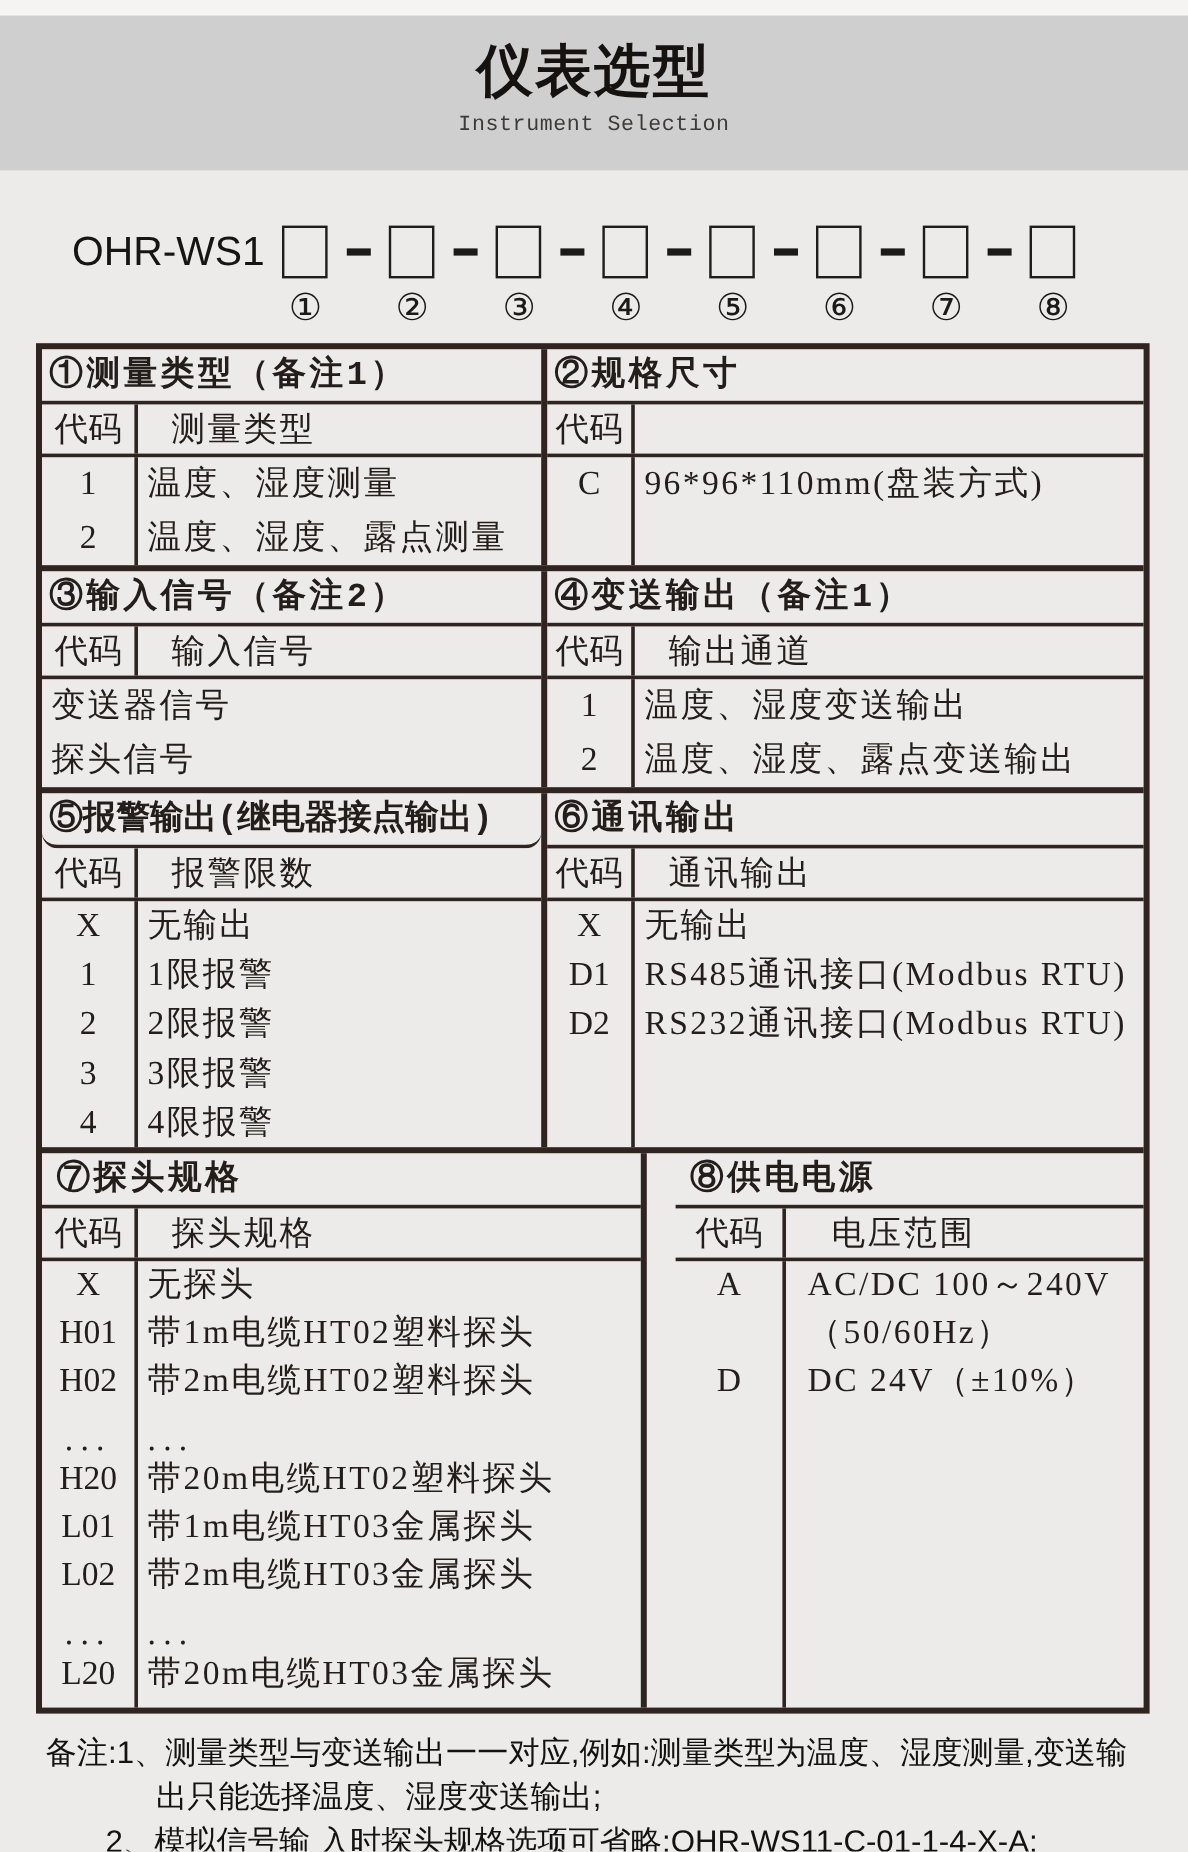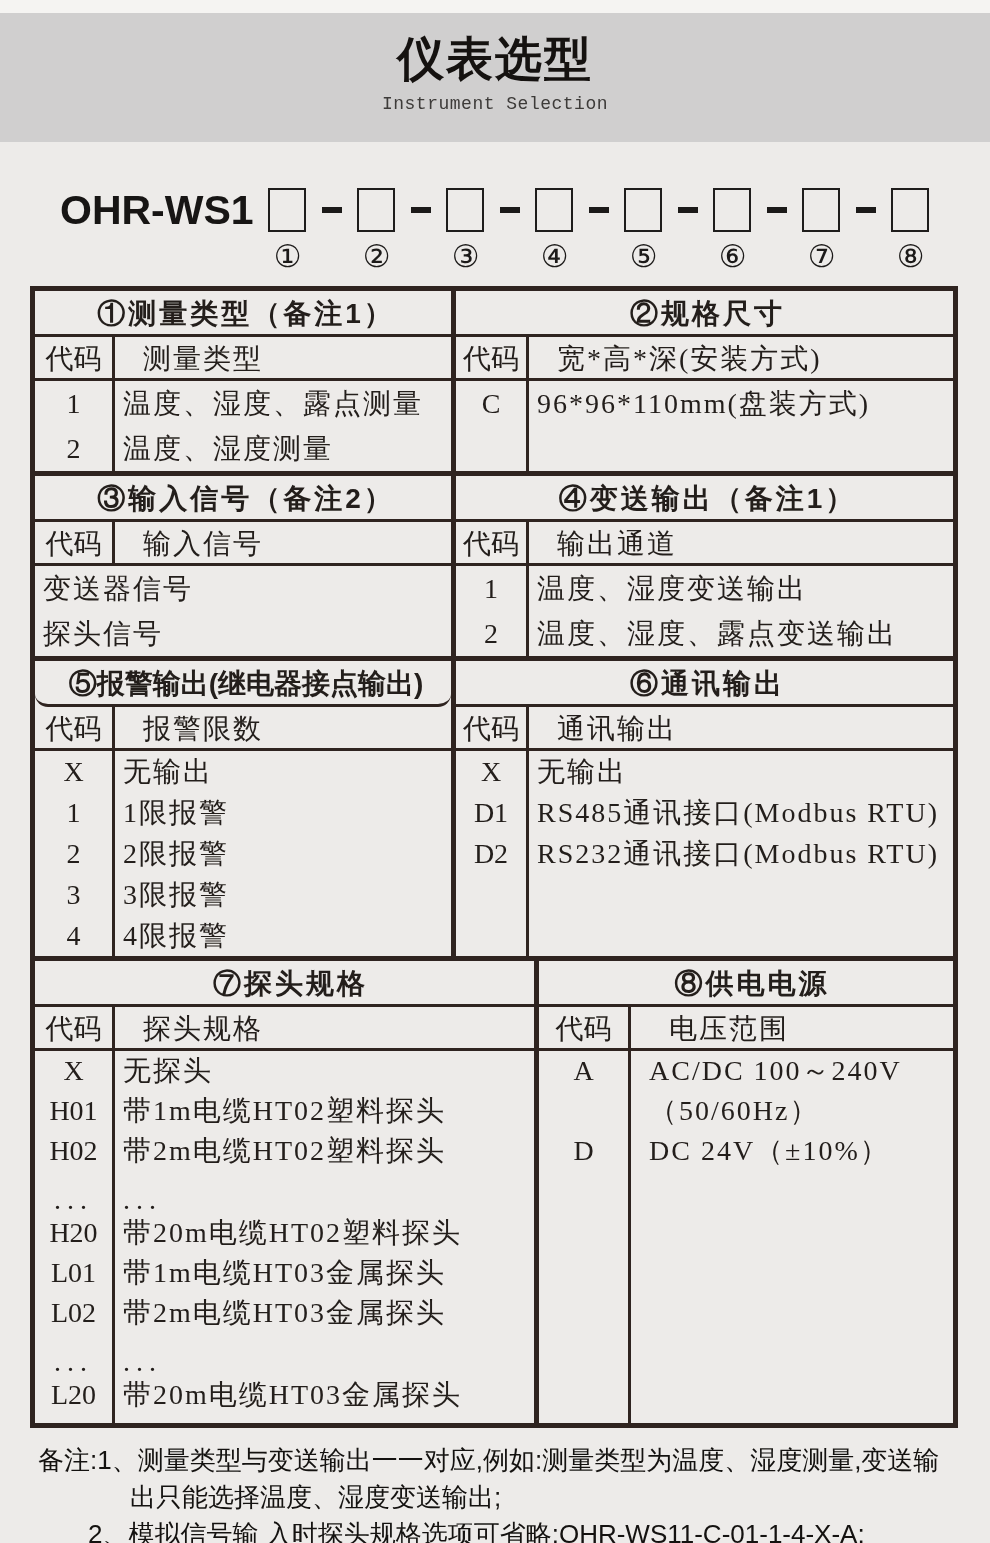"OHR-WS1" .model-prefix { font-size: 41px -> 34px; font-weight: bold -> normal }
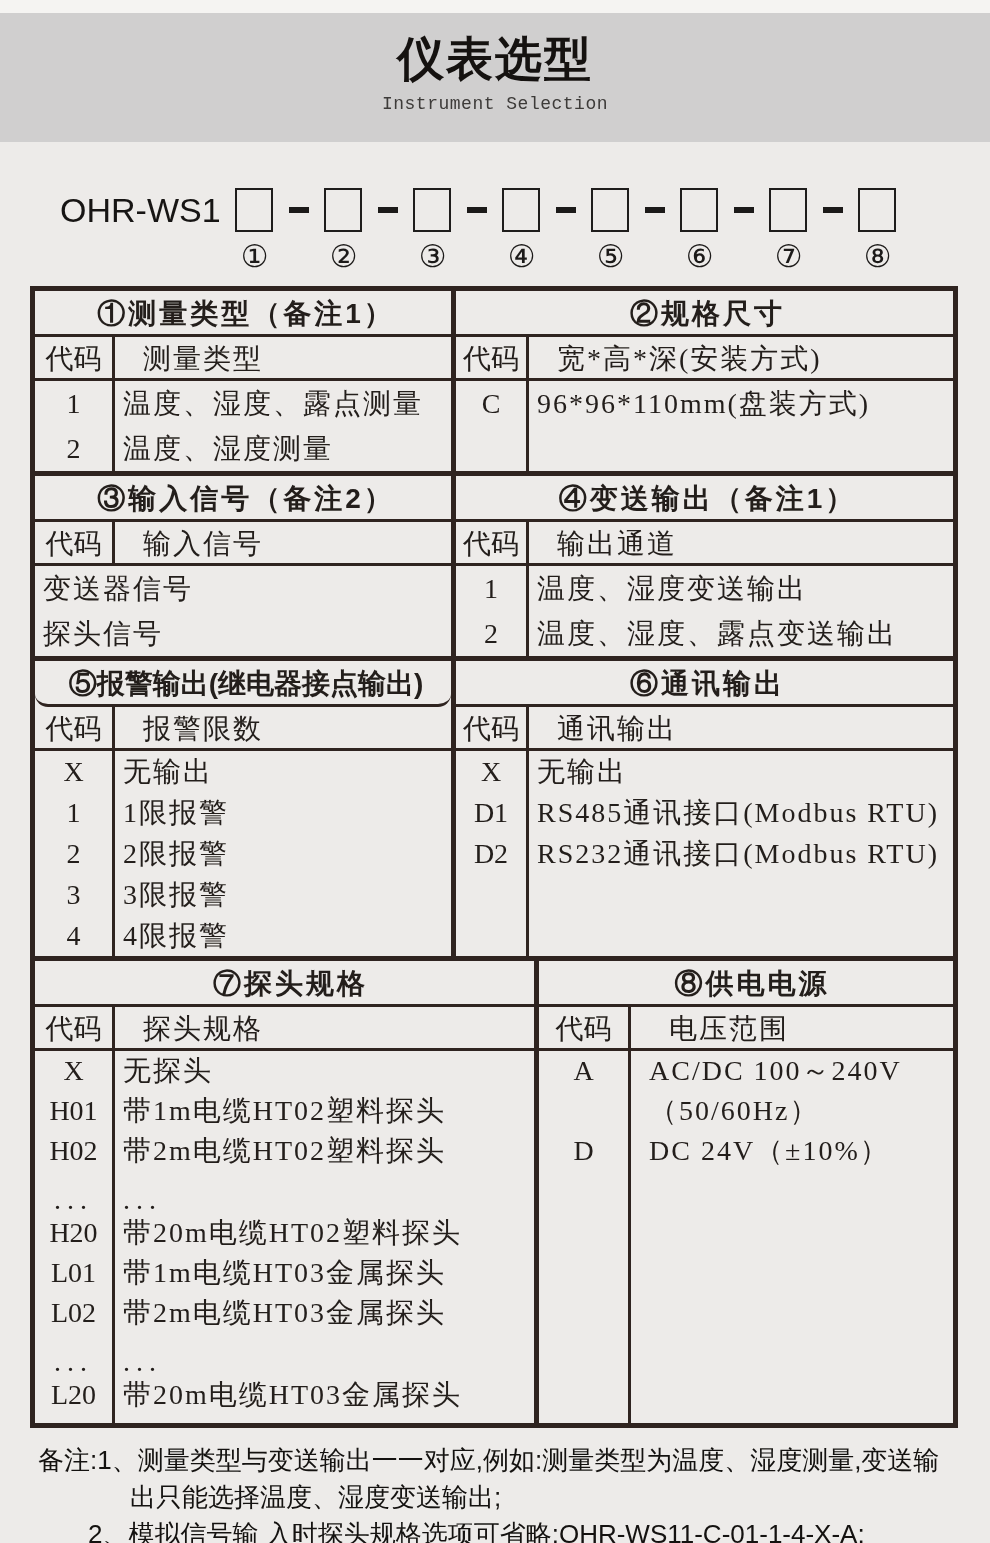"①测量类型（备注1）" .sec-title { font-family: Liberation Sans, sans-serif -> Liberation Mono, monospace; text-align: center -> none }
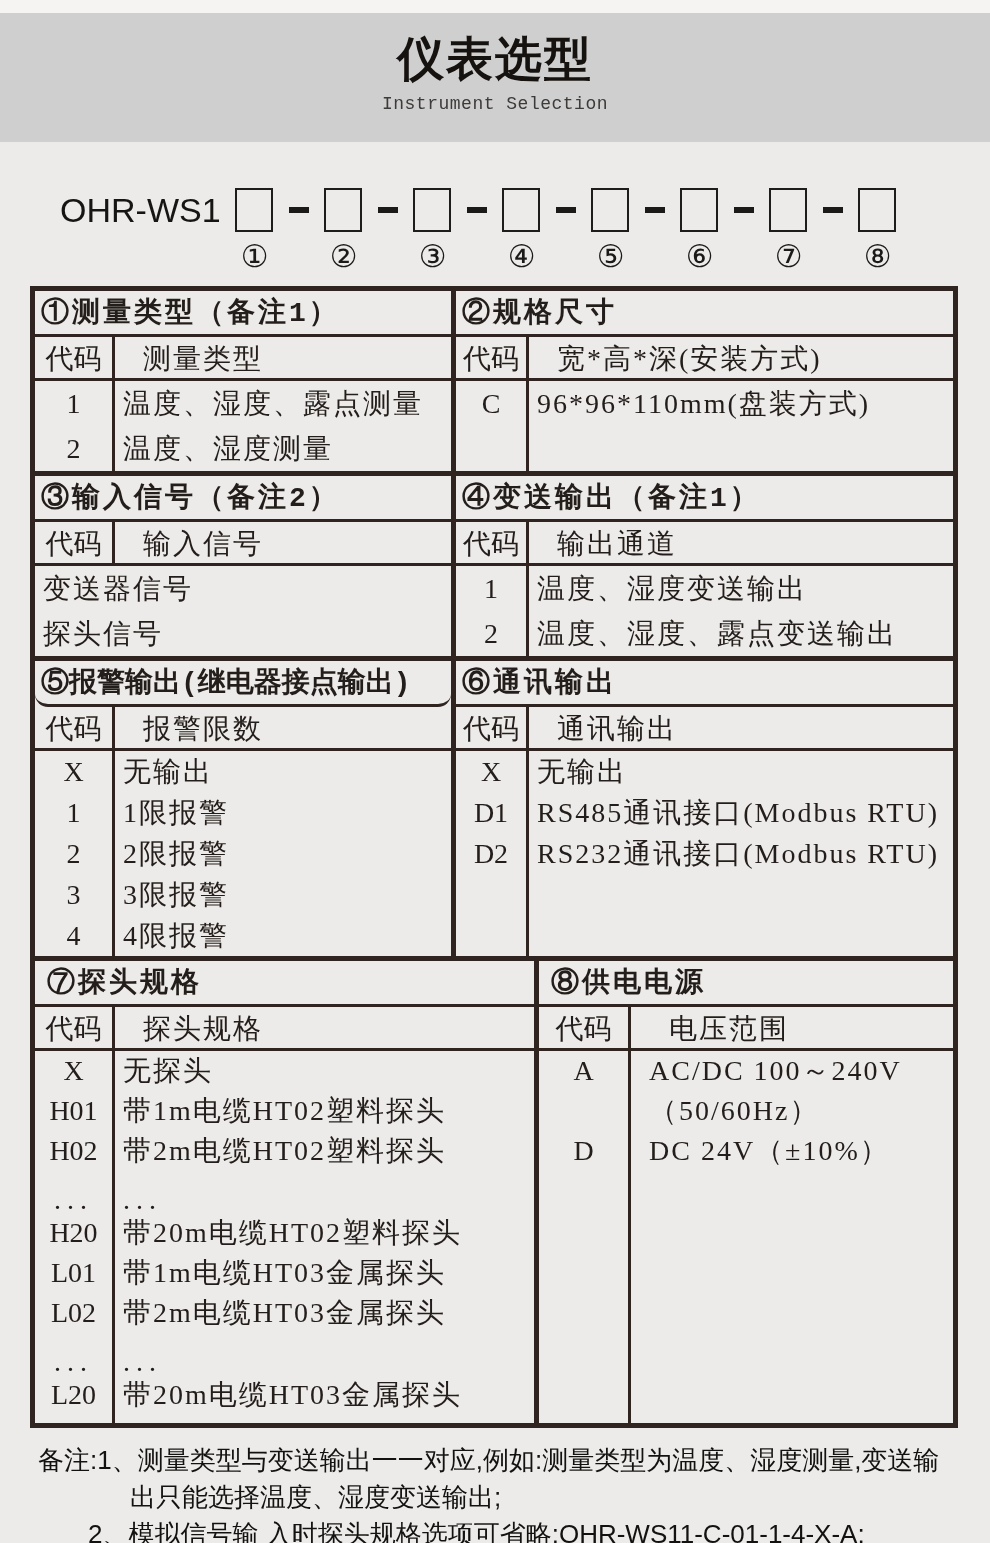"宽*高*深(安装方式)" div.valcol { html: <div>宽*高*深(安装方式)</div> -> none }
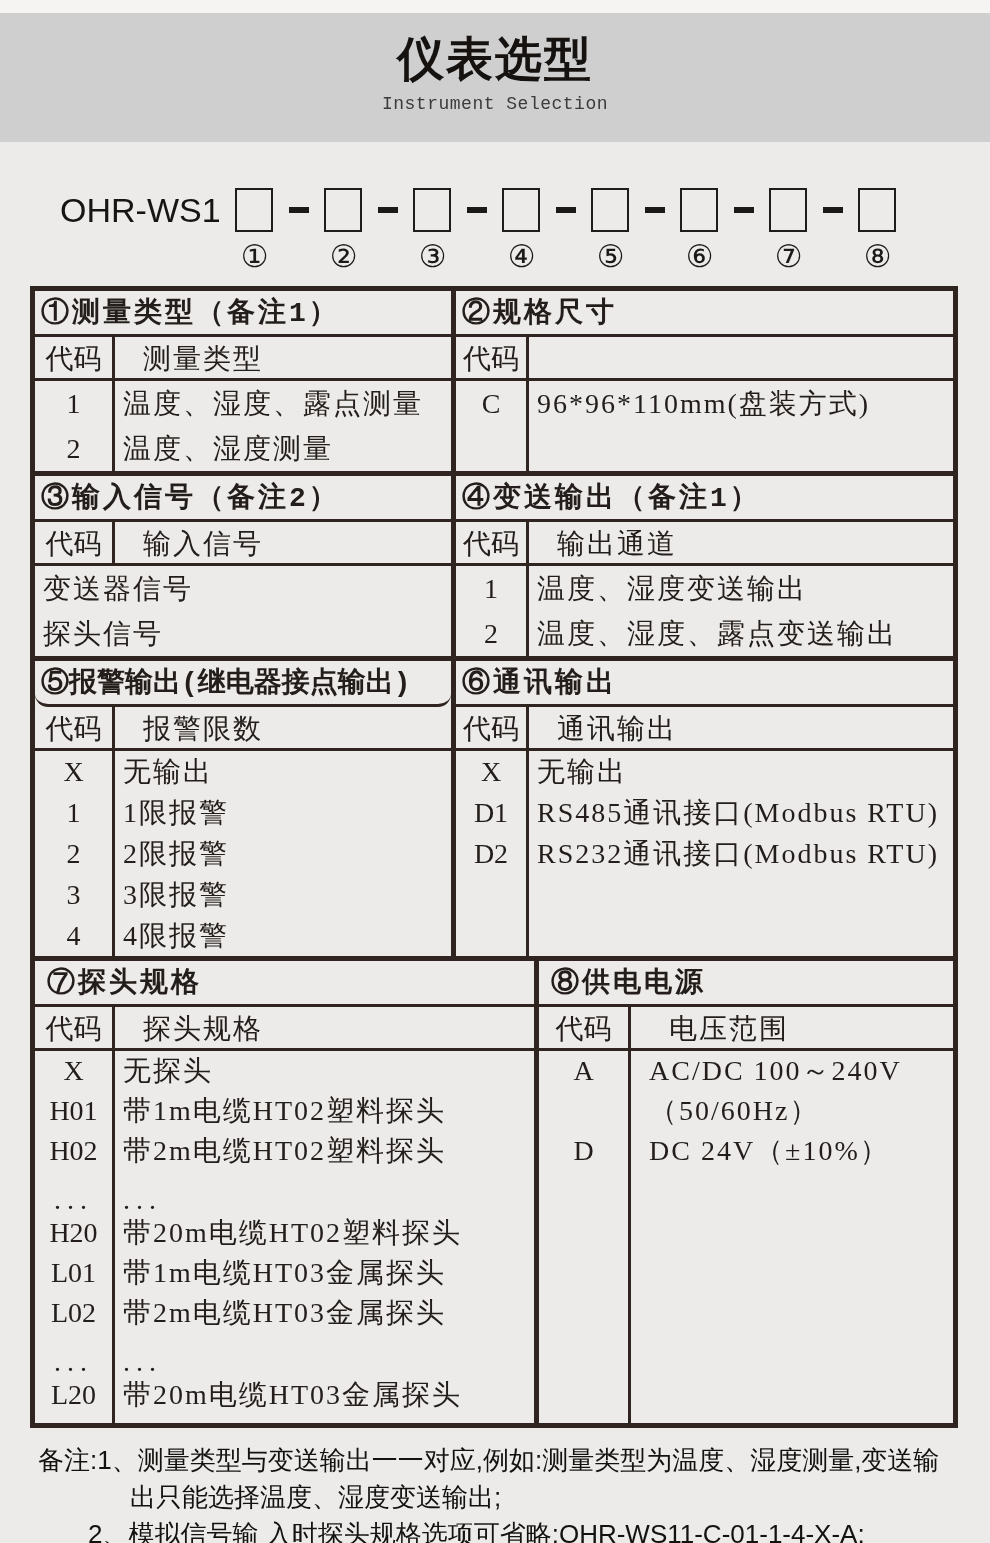"温度、湿度、露点测量" div.line { order: before "温度、湿度测量" -> after "温度、湿度测量" }
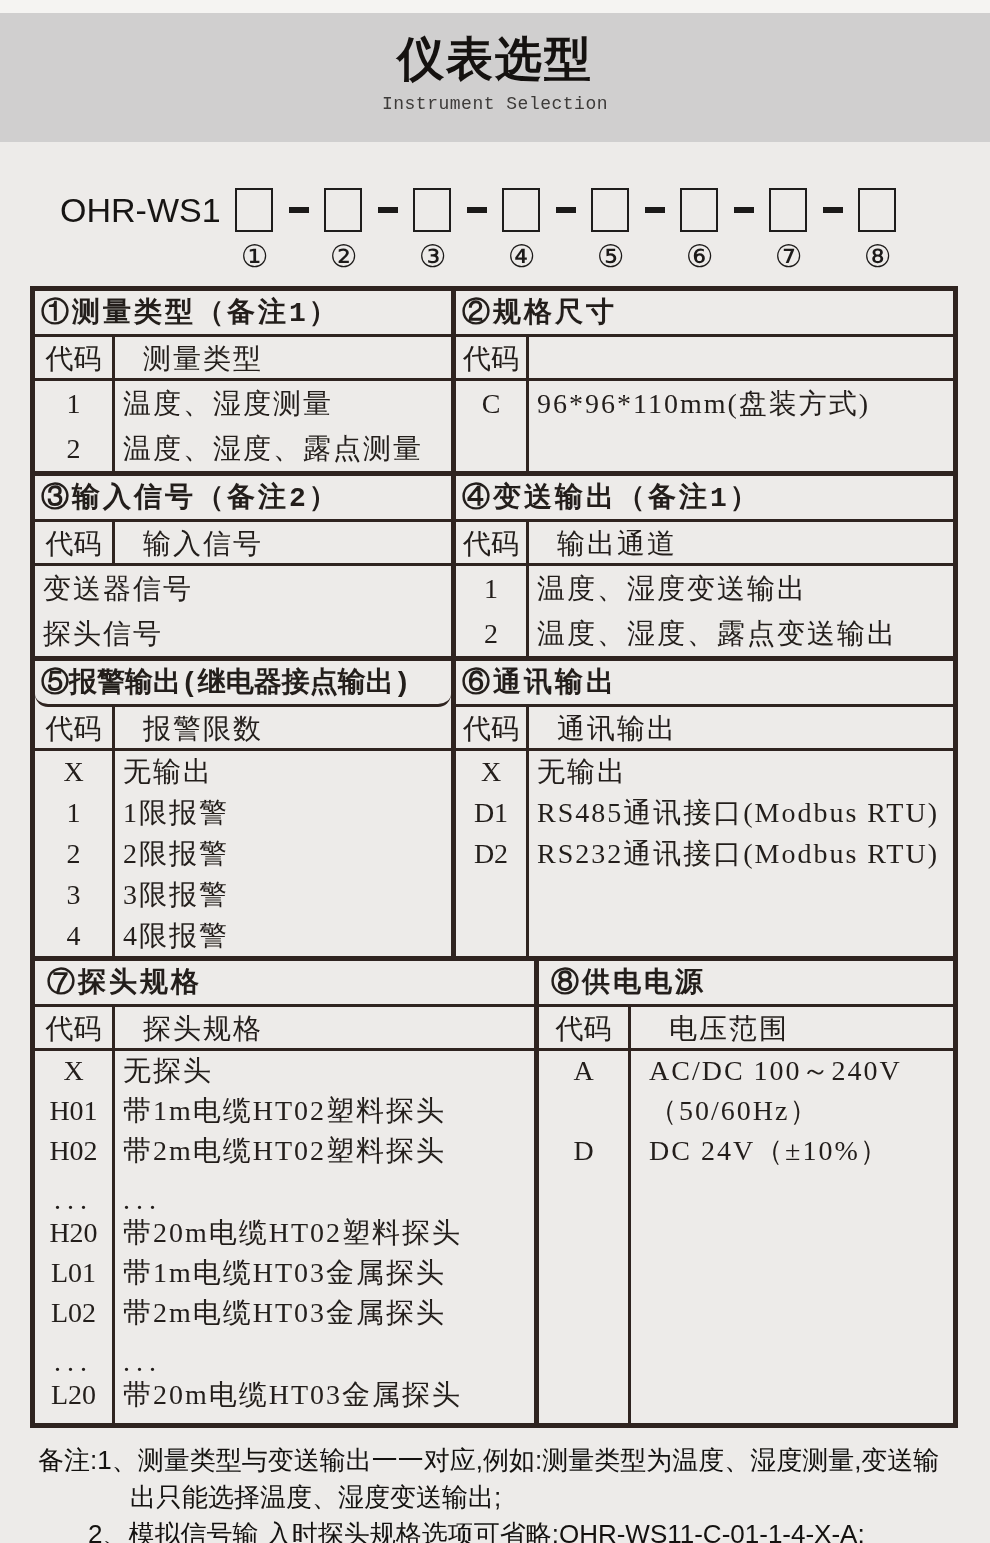"⑧供电电源" .b4 .half.right { padding-left: none -> 24px }
